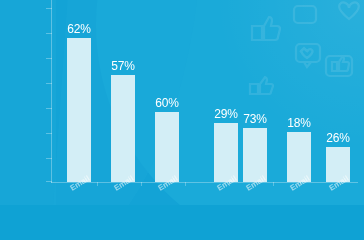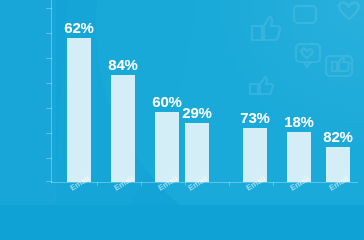"62%" .bar-value { font-size: 15px -> 12px; font-weight: bold -> normal }
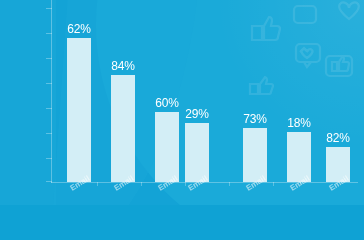"84%" span.bar-value { text: 84% -> 57% }
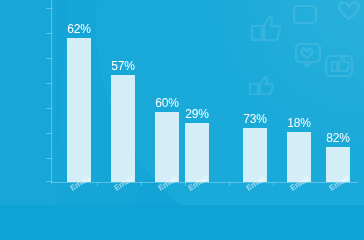"29%" div.bar-group { left: 185px -> 214px }
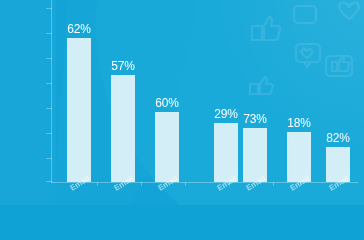"82%" span.bar-value { text: 82% -> 26% }
